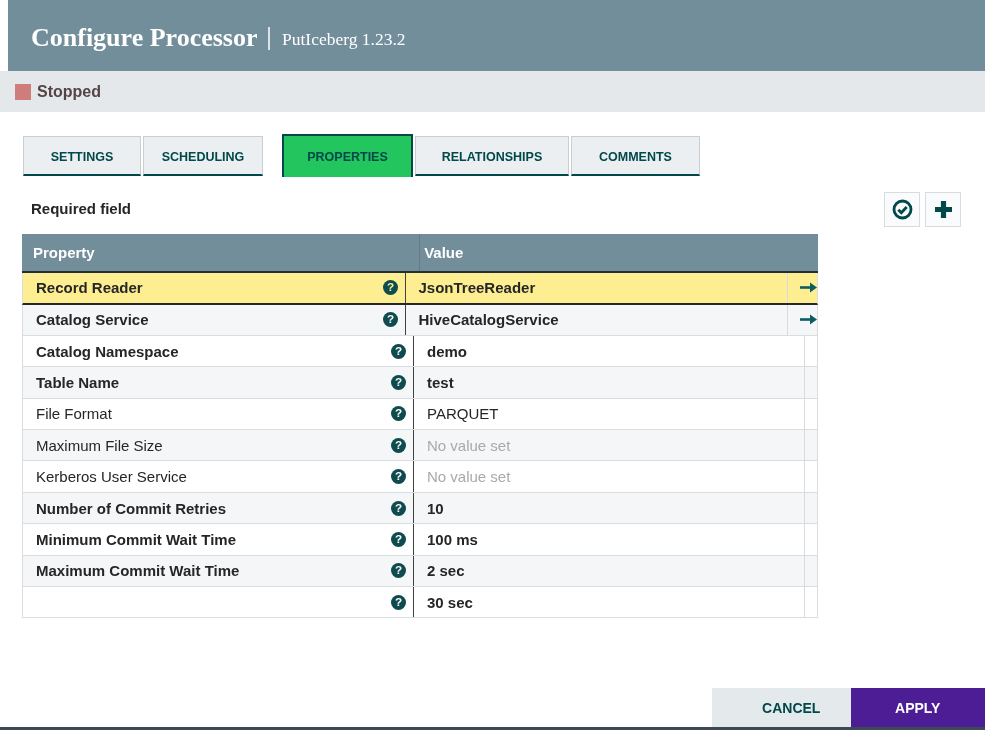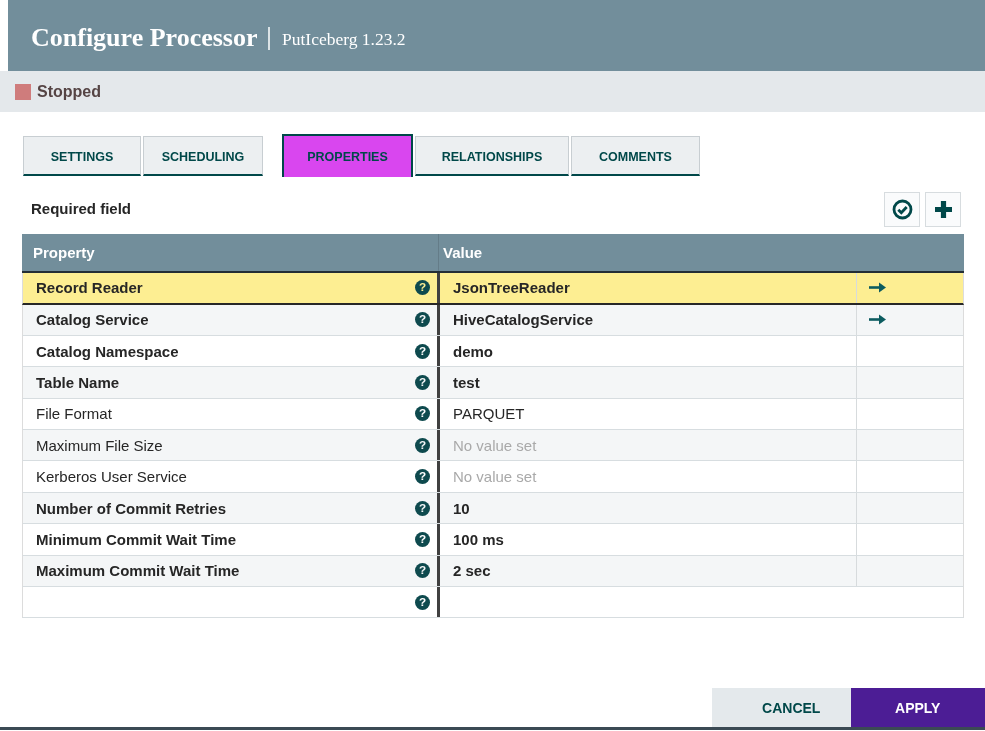"PROPERTIES" .tab.active { background: #d946ef -> #22c55e }
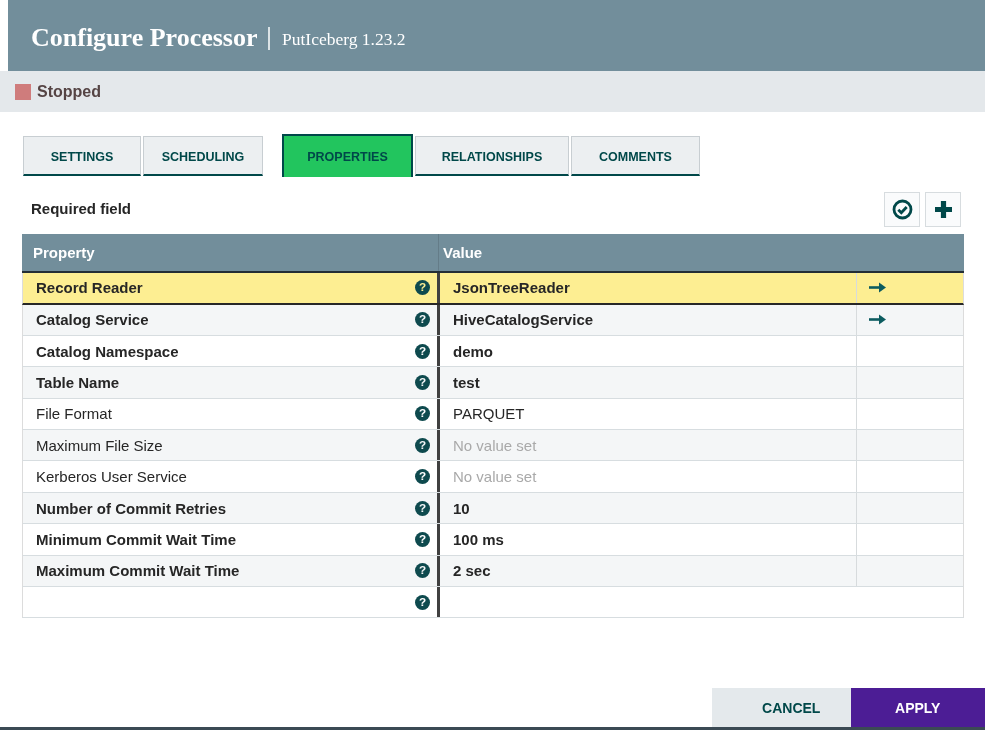"Property" #tbl { width: 942px -> 796px }
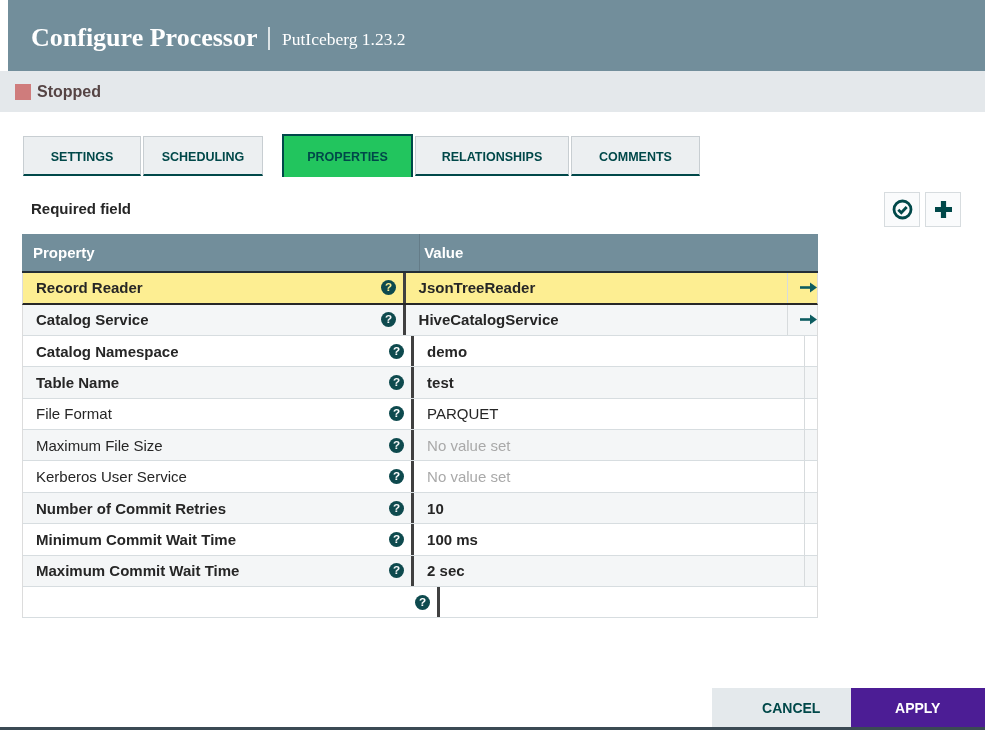"Record Reader" .row .c1 { border-right: 3px solid #404040 -> 1px solid #404040 }
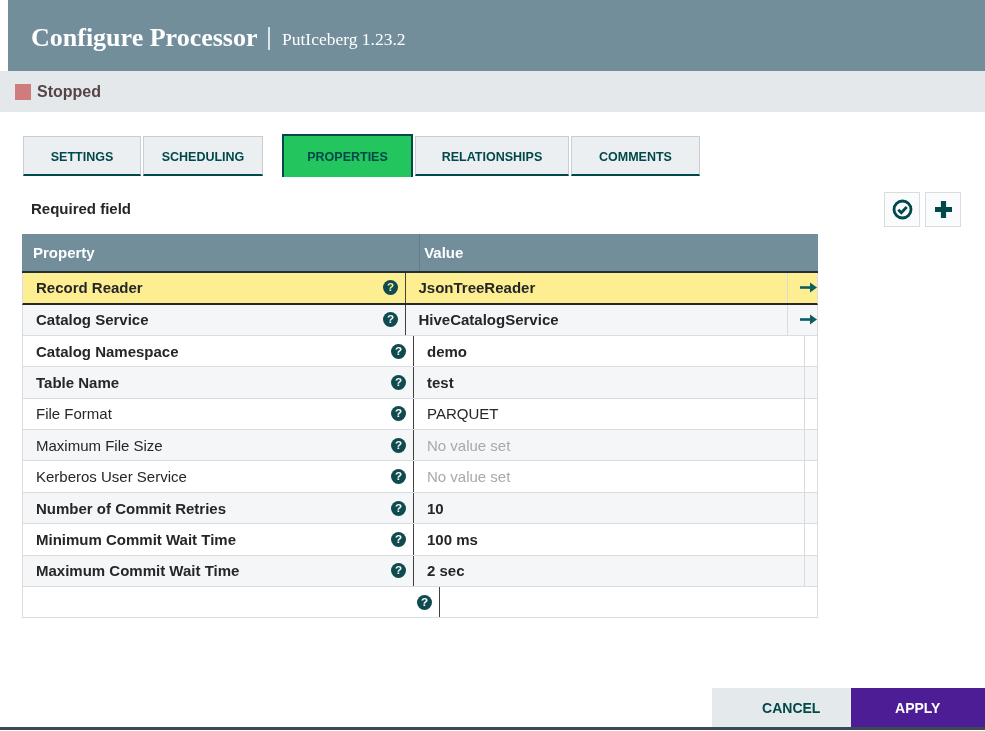"30 sec" div.c2 { html: none -> <div>30 sec</div> }
